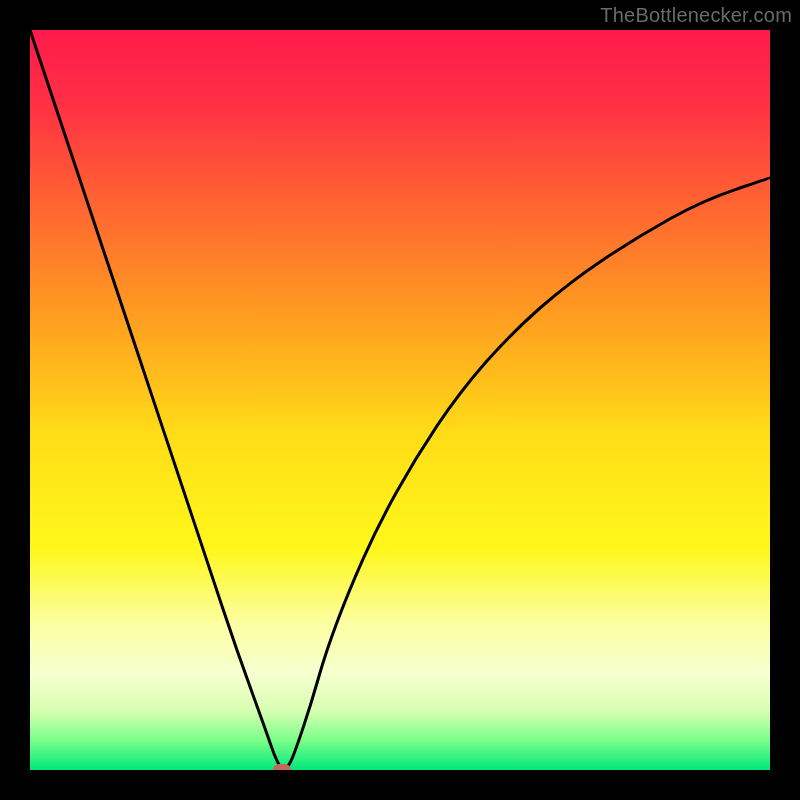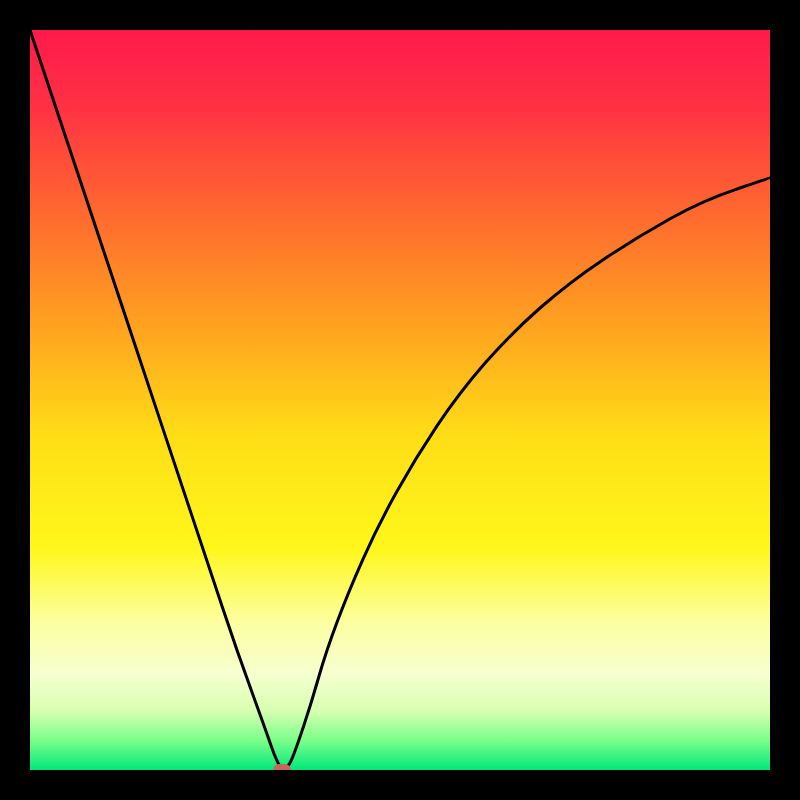"TheBottlenecker.com" div.watermark { html: none -> <div>TheBottlenecker.com</div> }
